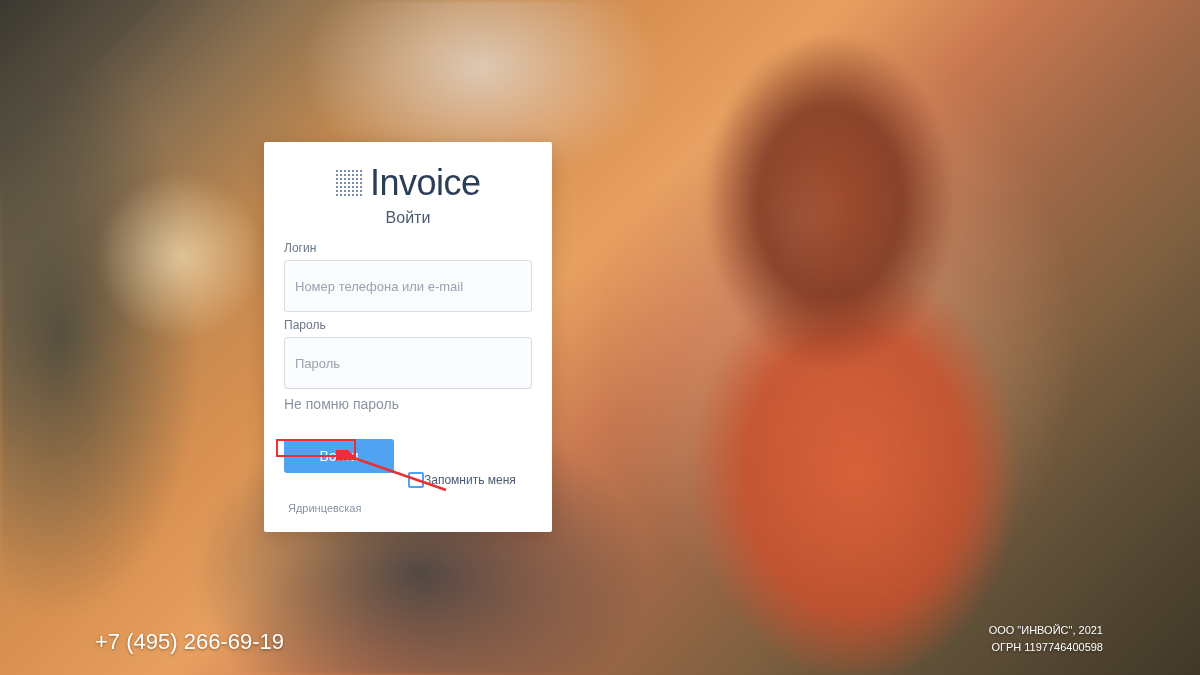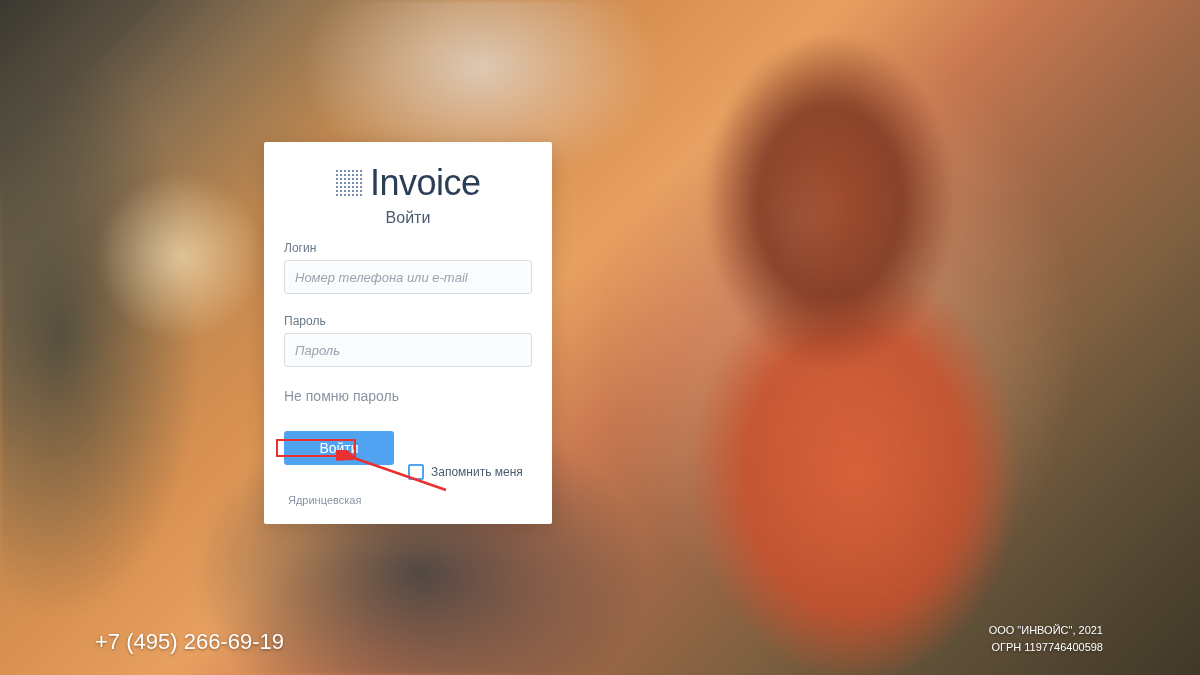"Номер телефона или e-mail" .text-input { font-style: italic -> none; height: 34px -> 52px; margin-bottom: 20px -> 6px }
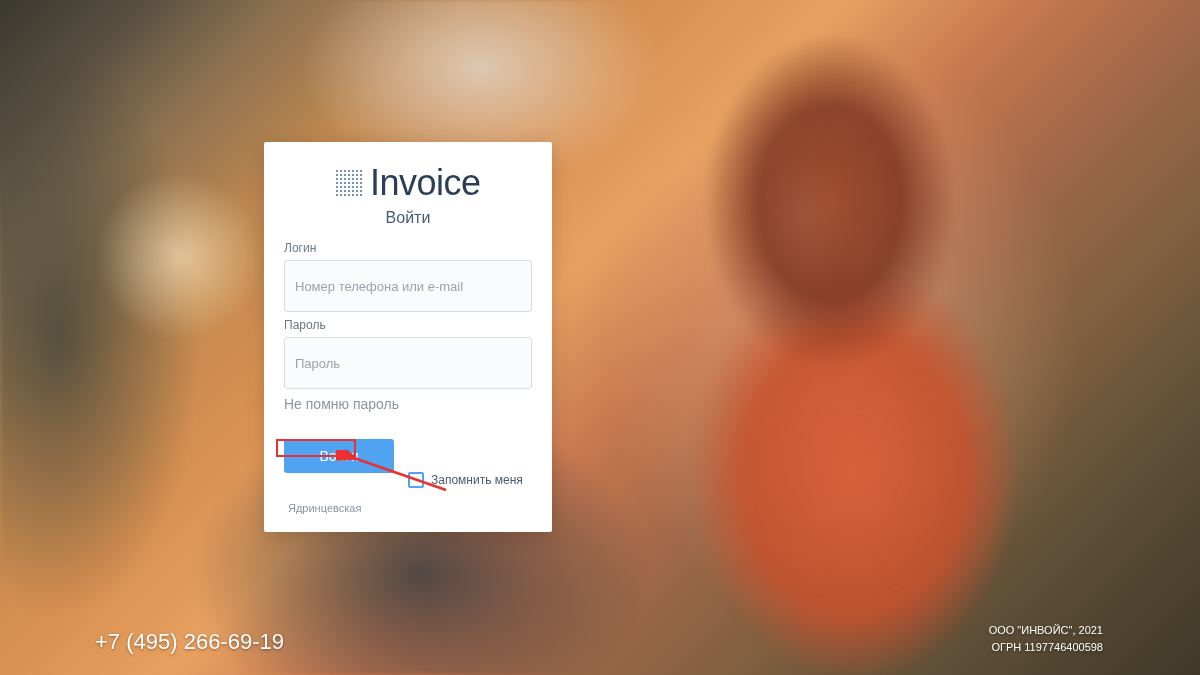"Запомнить меня" .remember-wrap { gap: 7px -> none }
